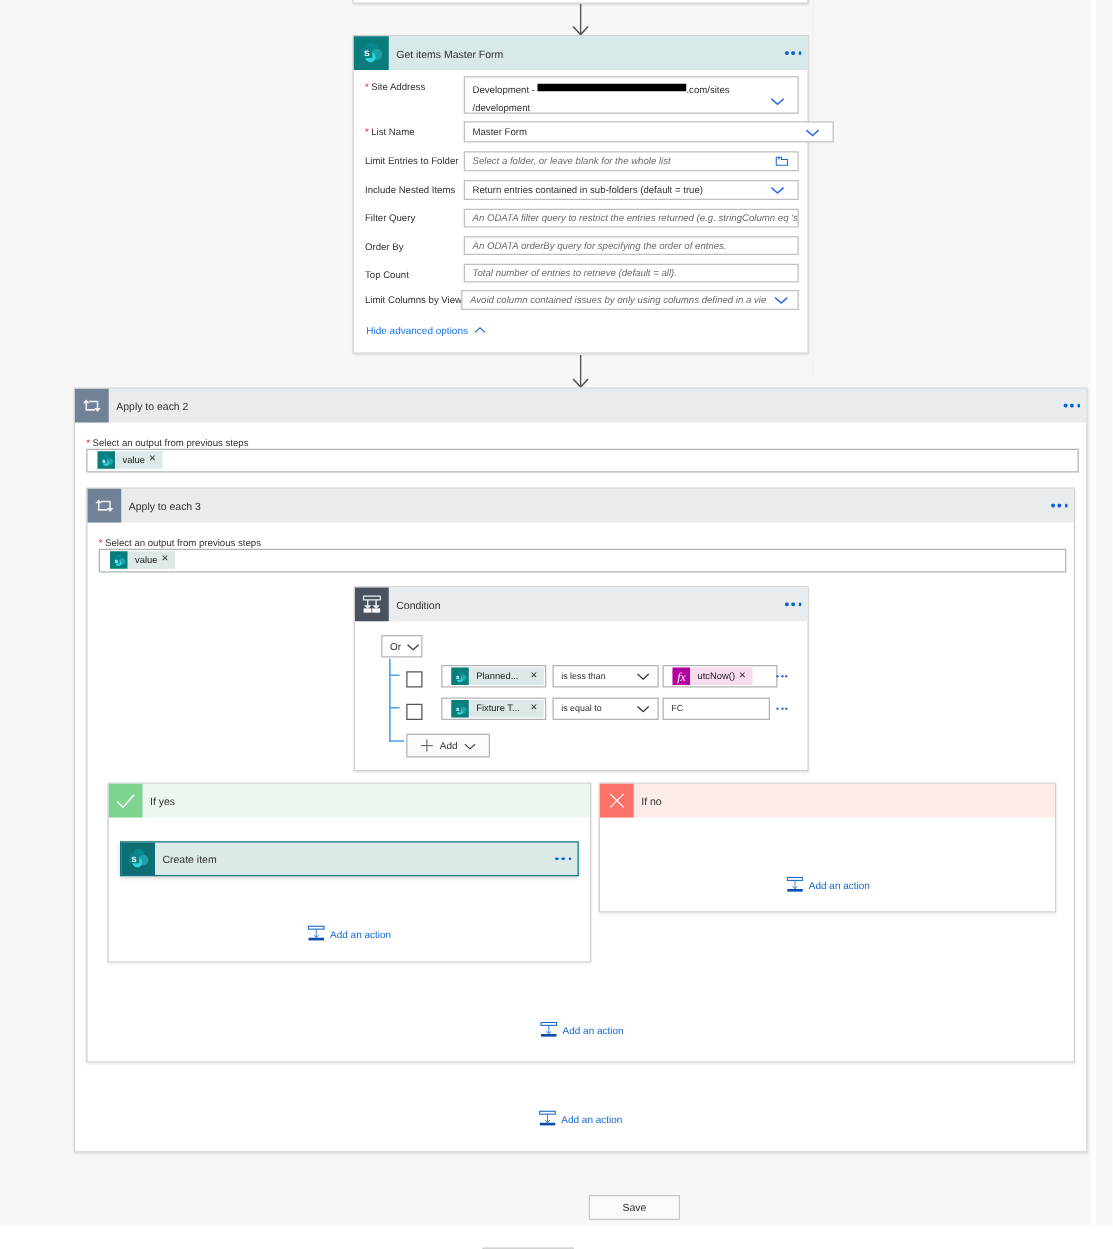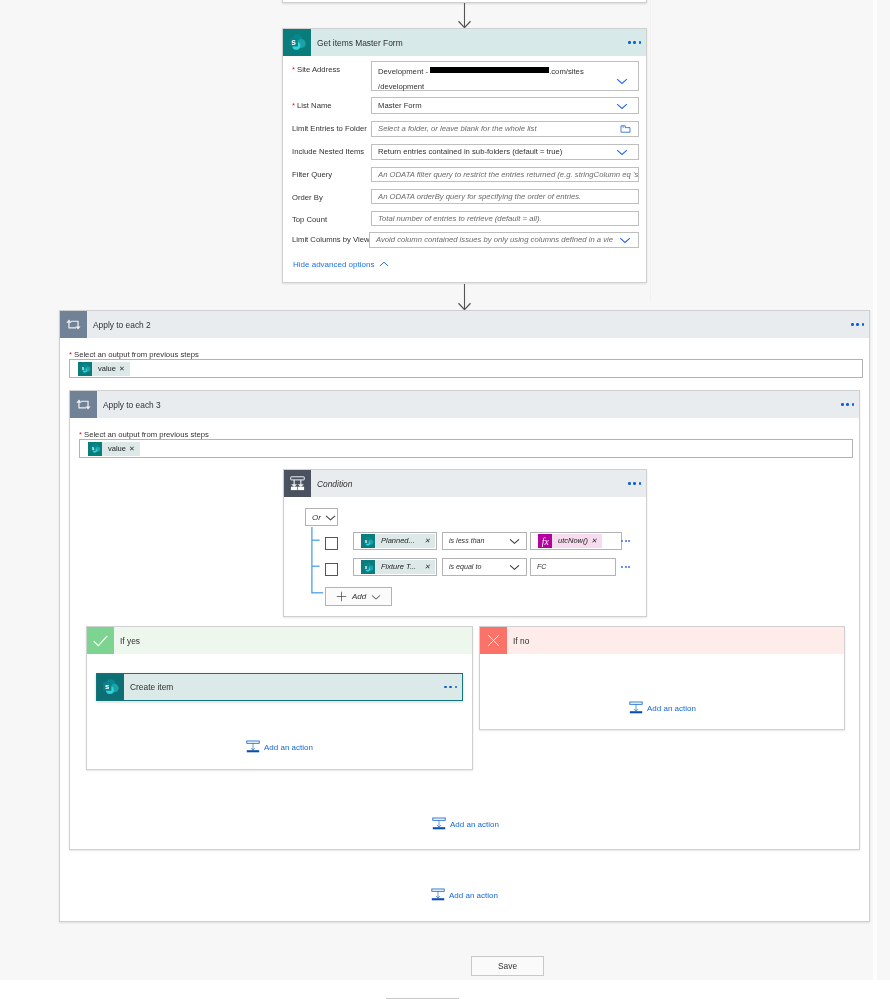"Master Form" div.fctl { width: 268px -> 296px }
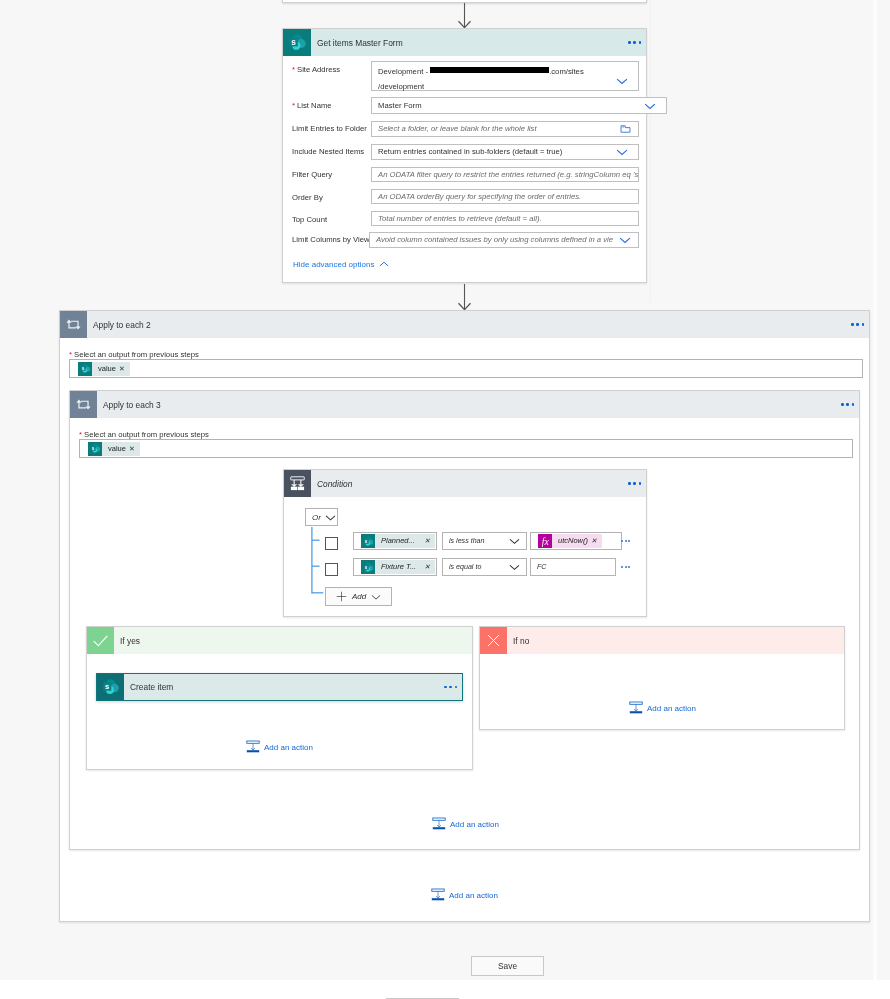"Condition" #cond { font-style: italic -> none }
